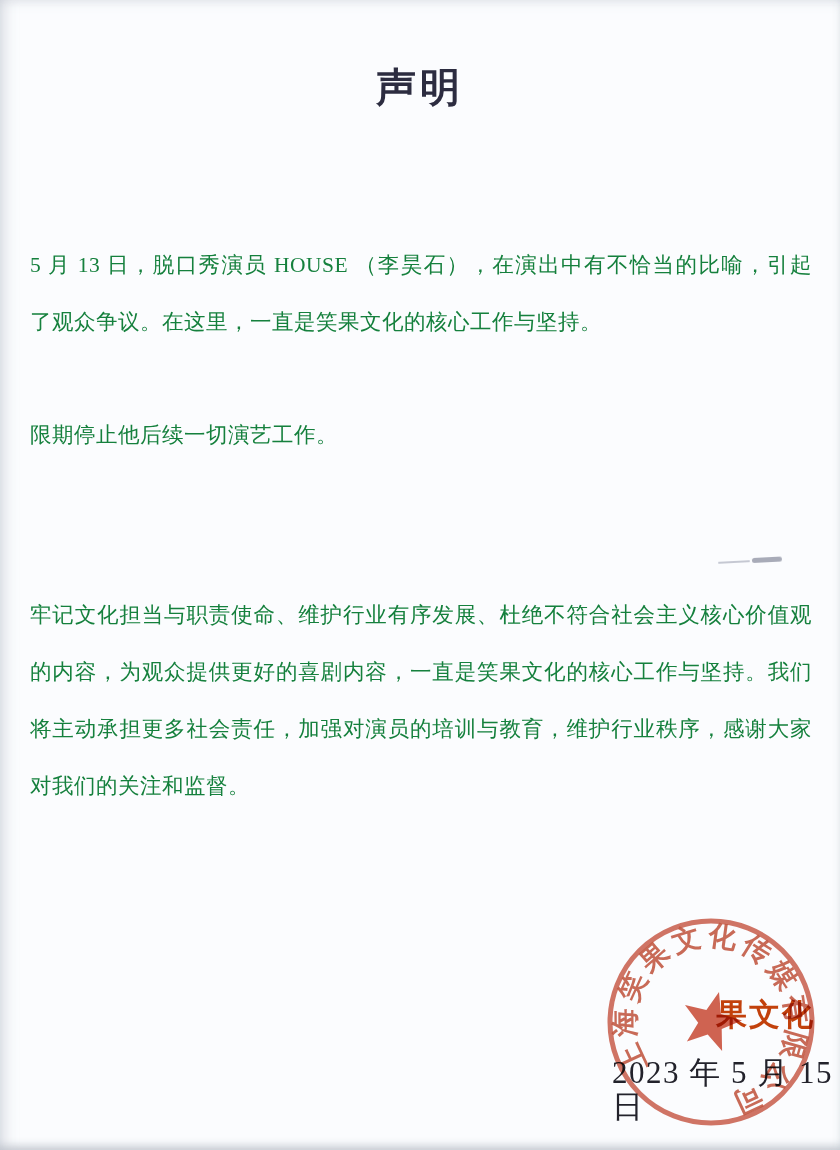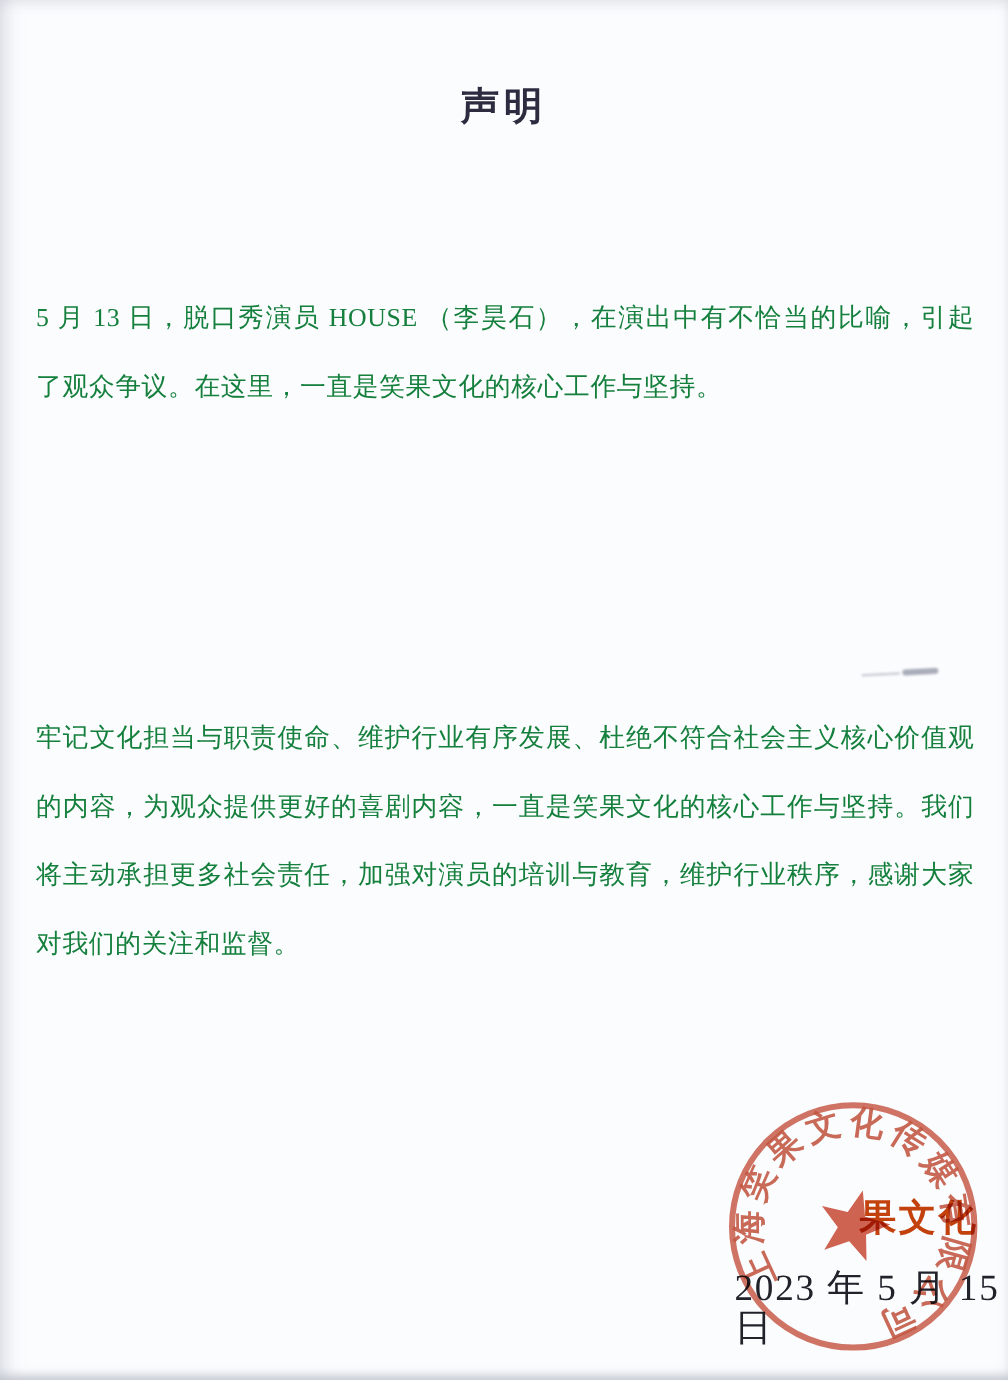"声明" .doc-title { font-size: 32px -> 40px }
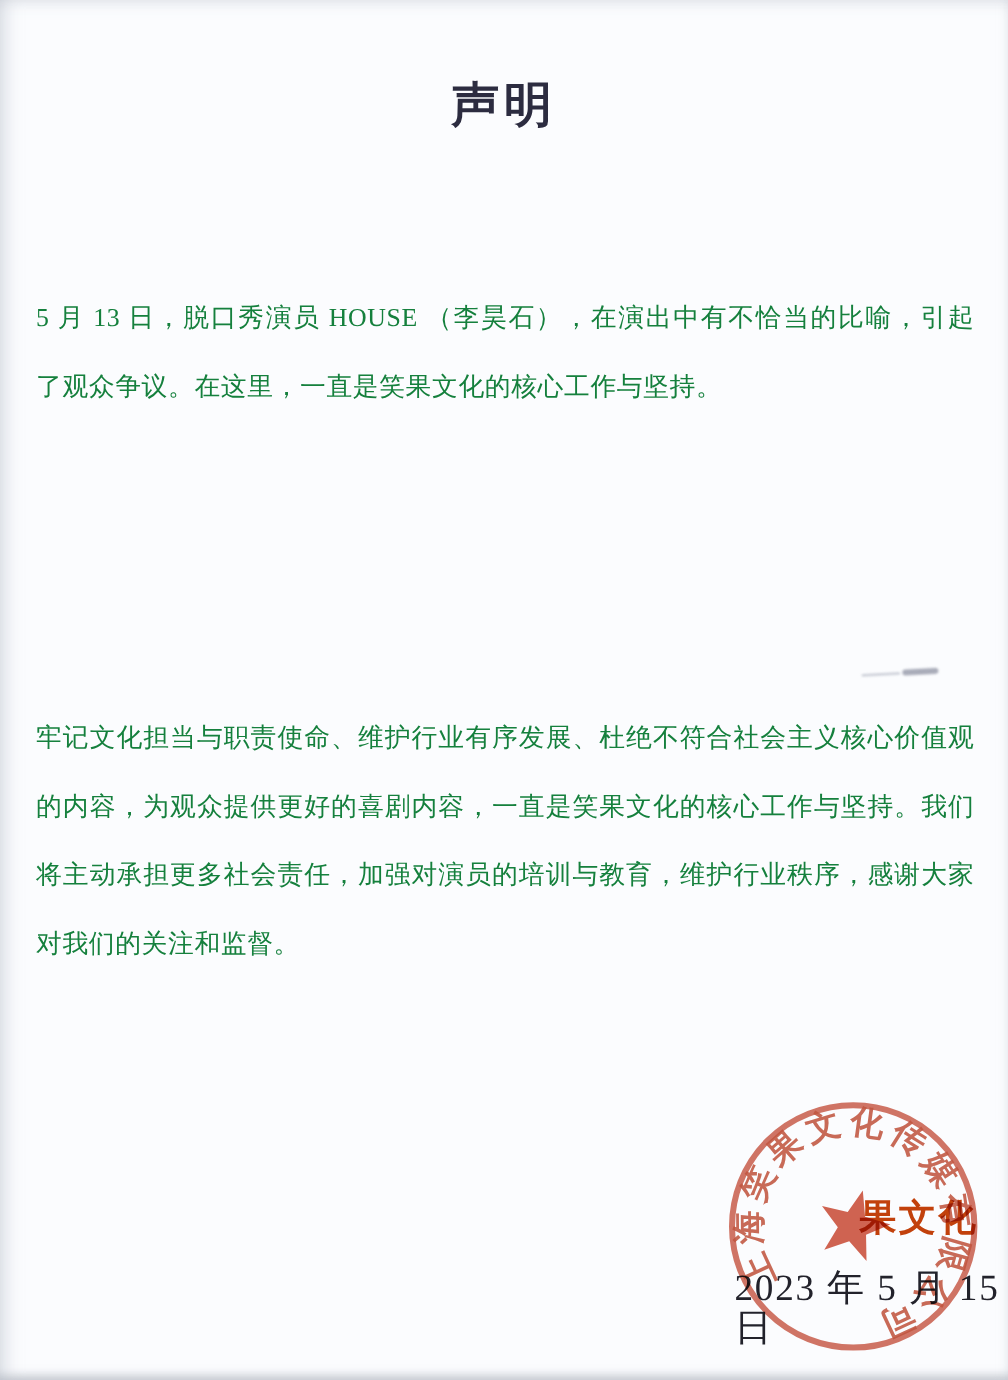"限期停止他后续一切演艺工作。" div.line { html: none -> <div>限期停止他后续一切演艺工作。</div> }
